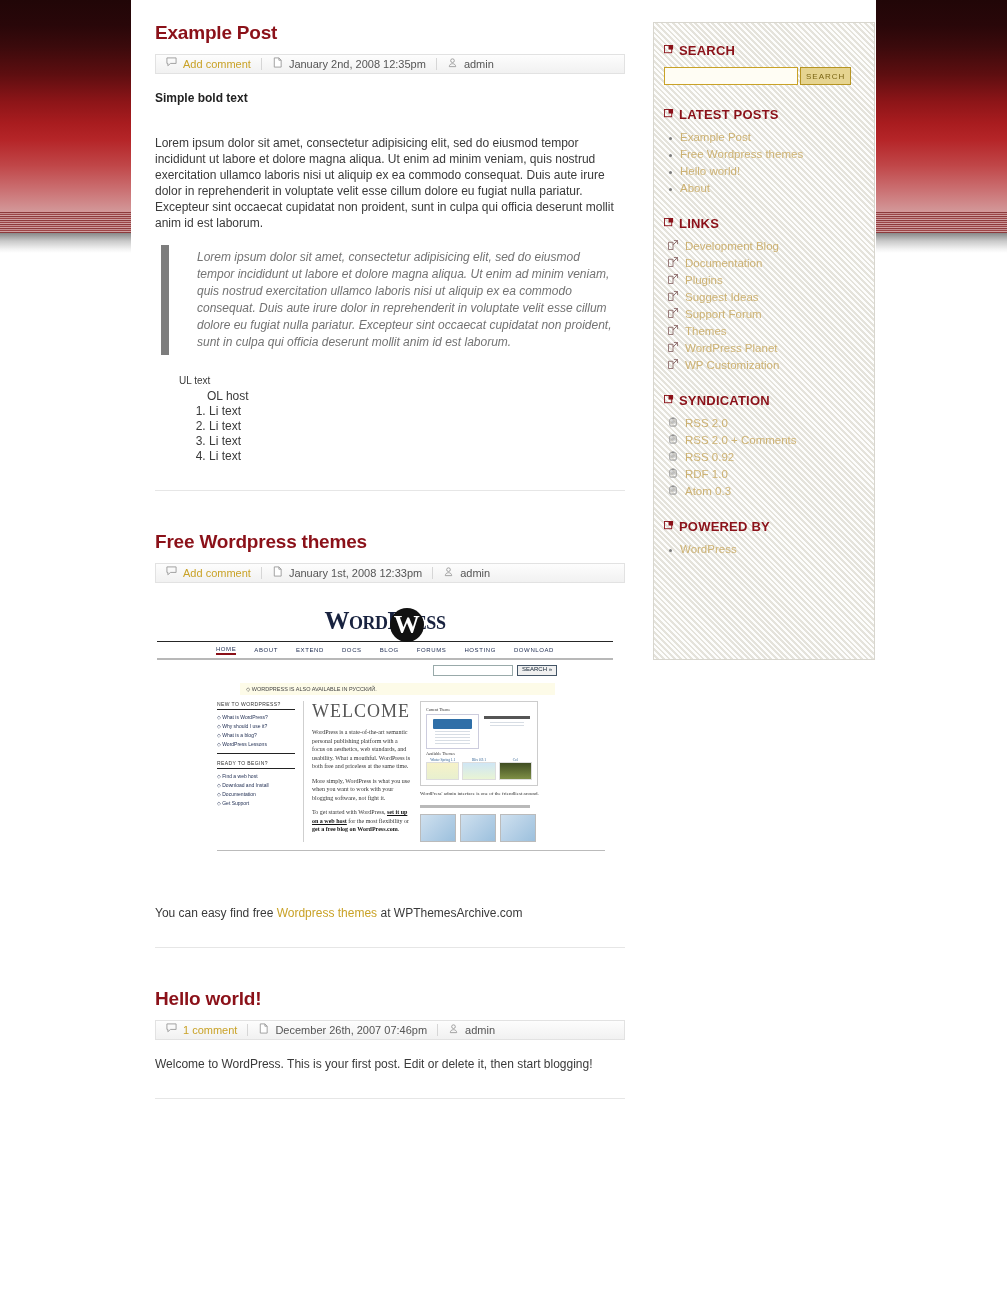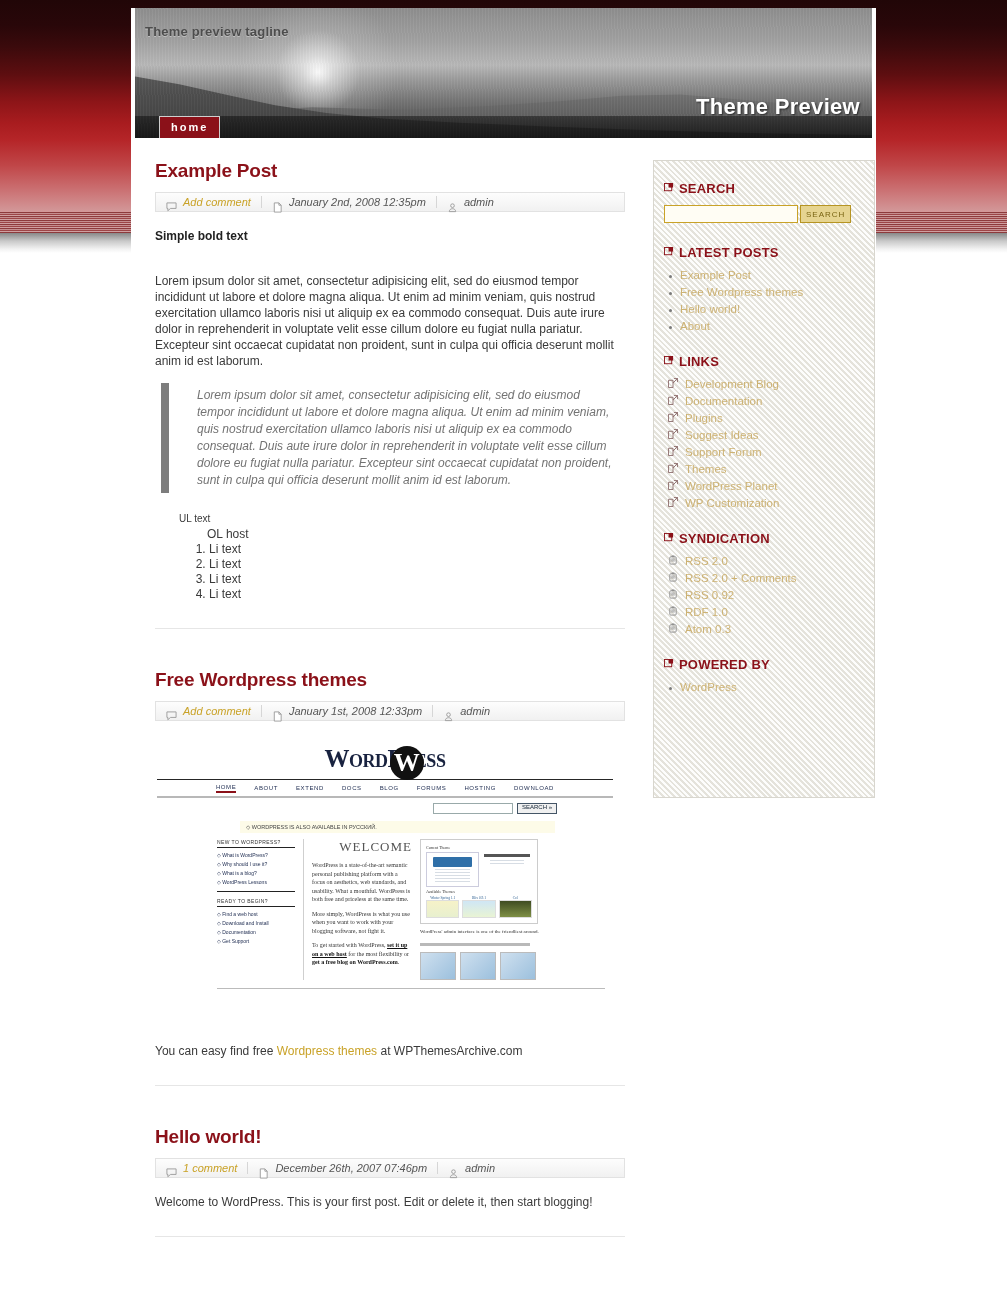"Theme preview tagline" div { html: <div> <div></div> <div></div> <div></div> <div></div> <div>Theme preview tagline</div> <div>Theme Preview</div> <div> <ul> <li> <a>home</a> </li> </ul> </div> </div> -> none }
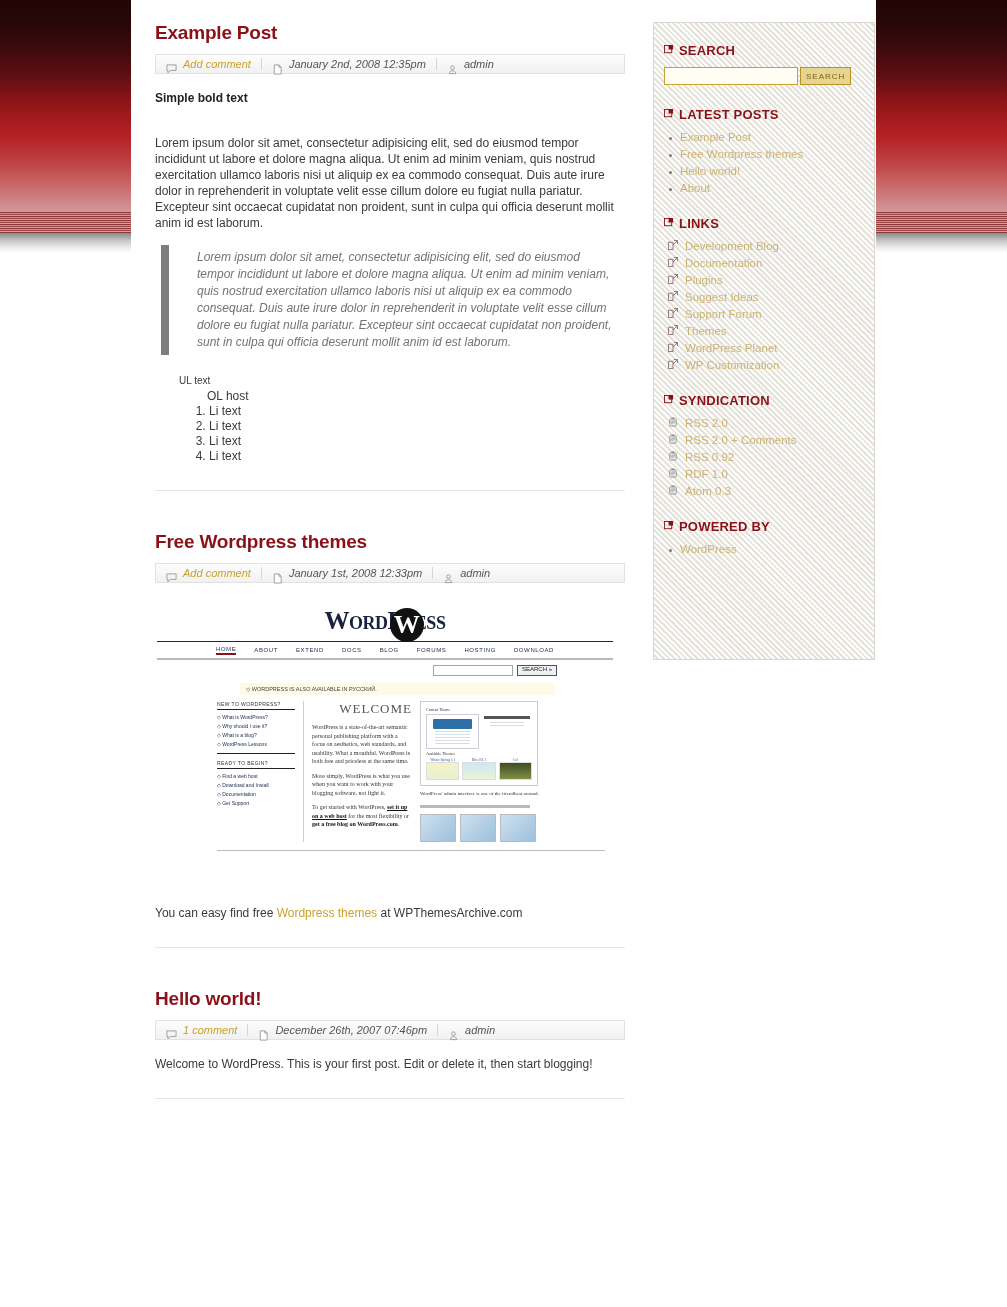"Add comment" .meta-cell { align-items: flex-end -> flex-start; font-style: italic -> none }
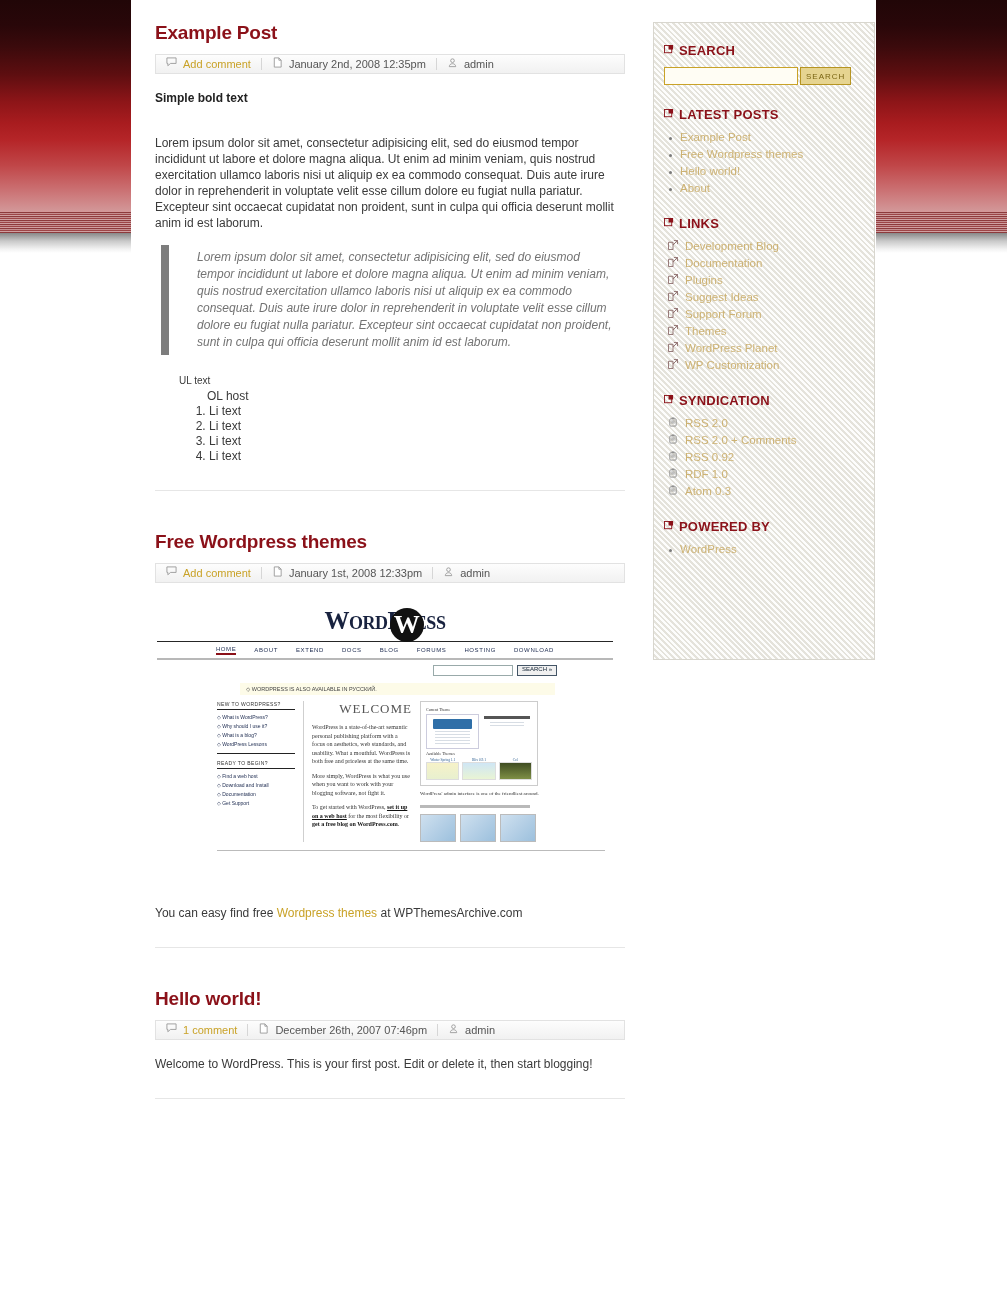"WELCOME" .wp-welcome { font-size: 13px -> 18px; text-align: right -> none }
